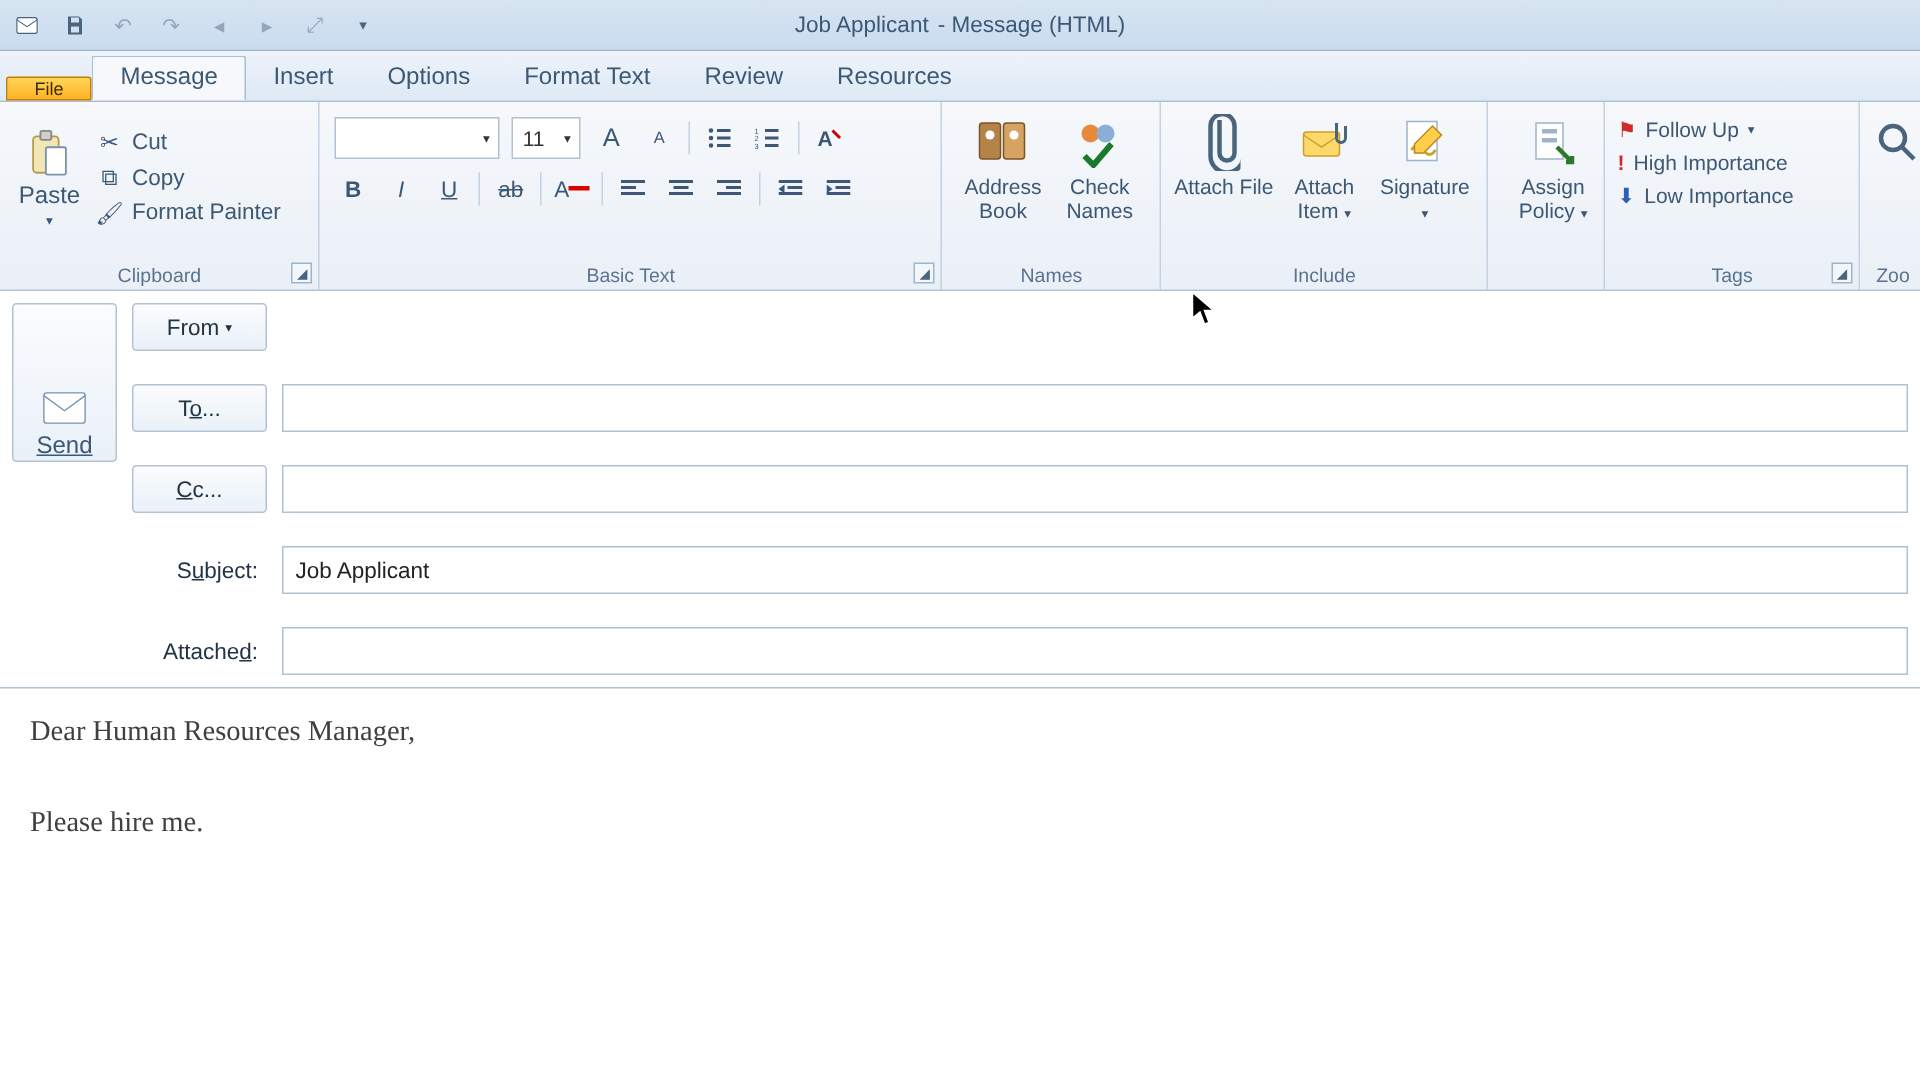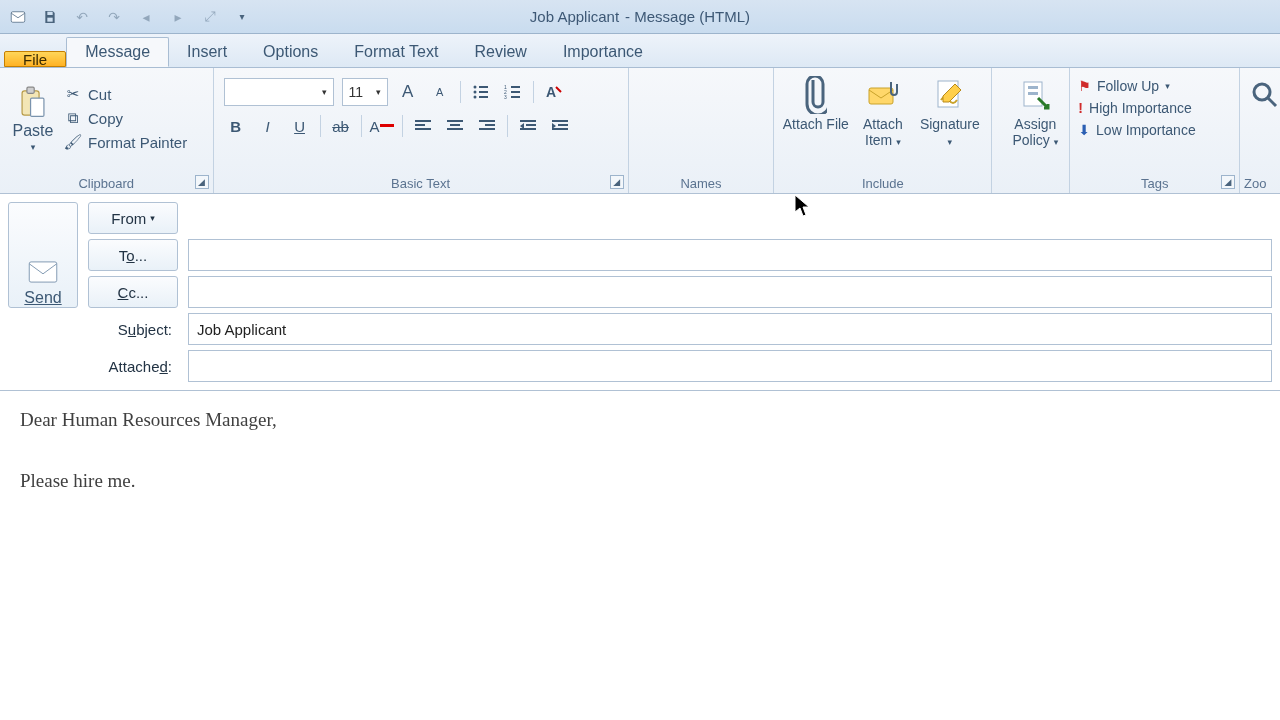"File" .file-tab { font-size: 15px -> 12px }
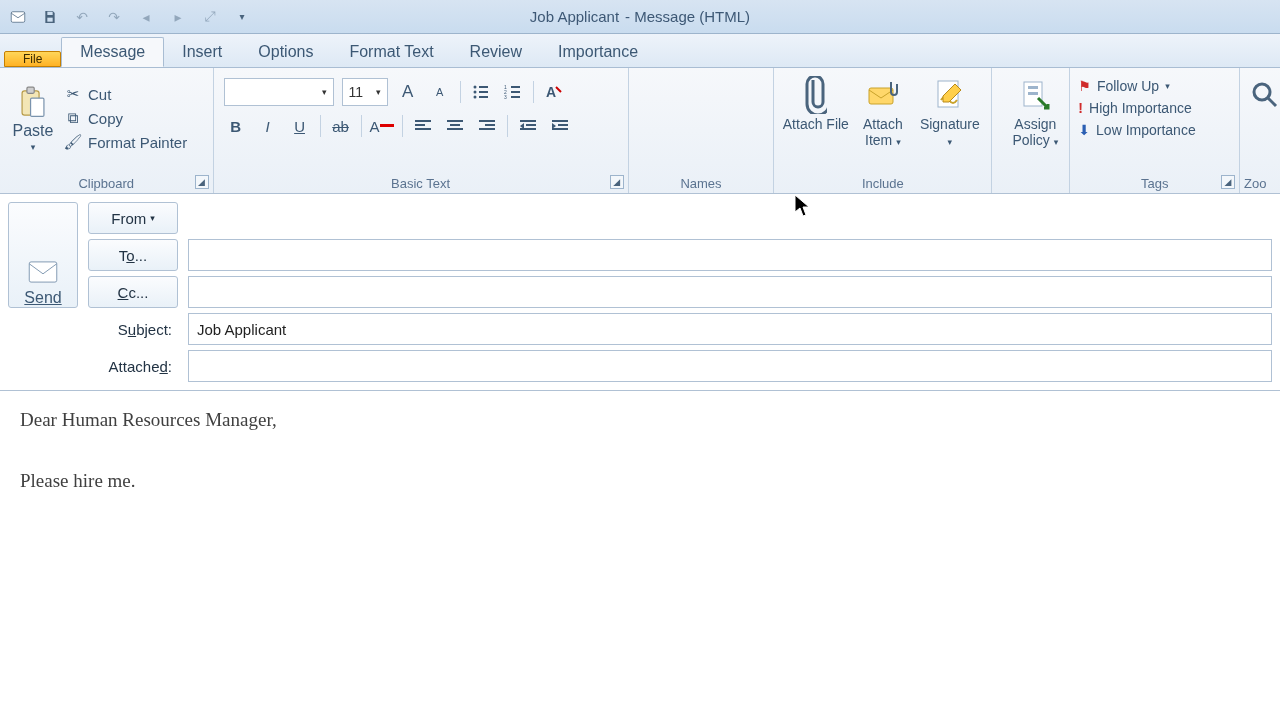"Importance" div.tab { text: Importance -> Resources }
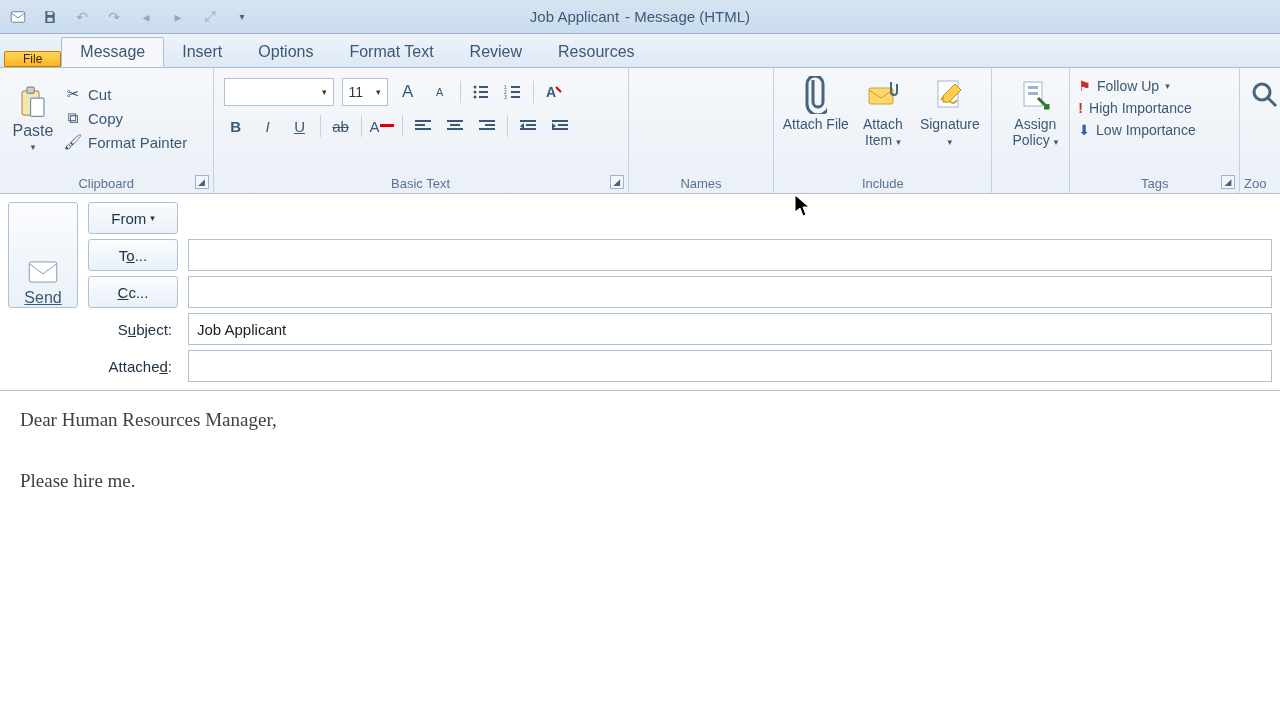"Address Book" div { html: none -> <div> <div> <div> <svg> <rect></rect> <rect></rect> <circle></circle> <circle></circle> </svg> </div> <div>Address Book</div> </div> <div> <div> <svg> <circle></circle> <circle></circle> <path></path> </svg> </div> <div>Check Names</div> </div> </div> }
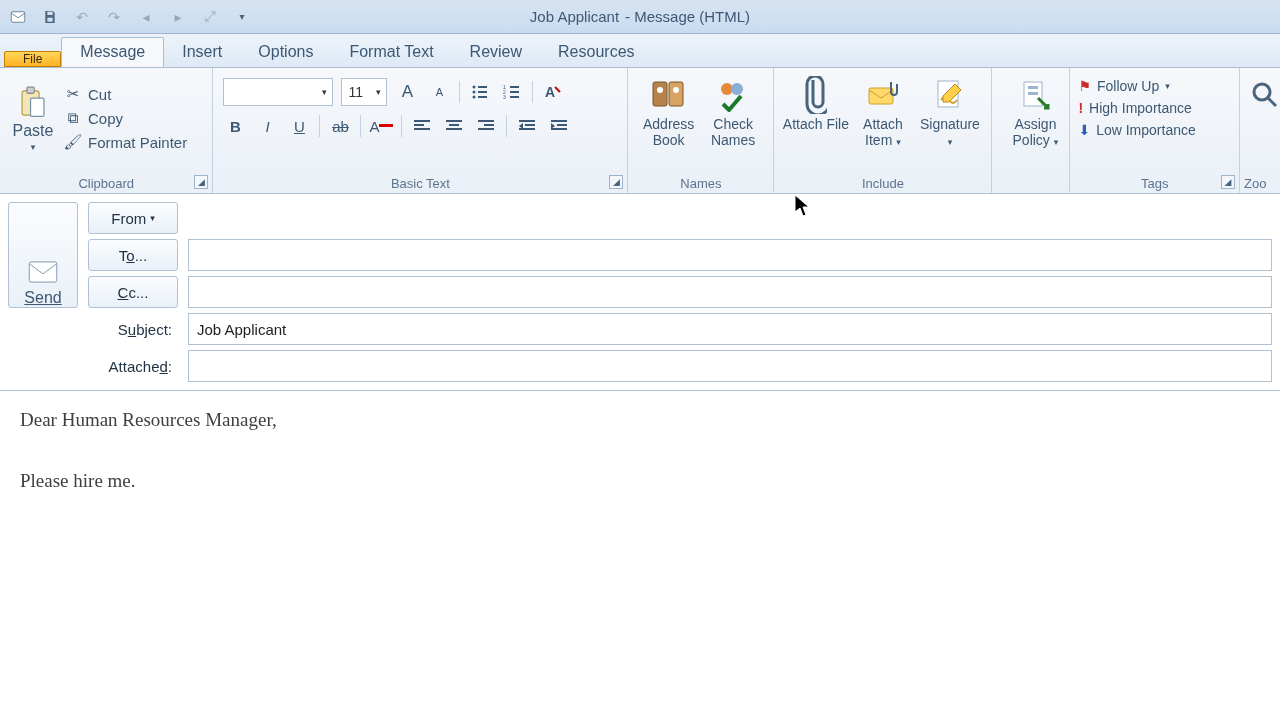"Zoo" div.group-label { text-align: left -> center }
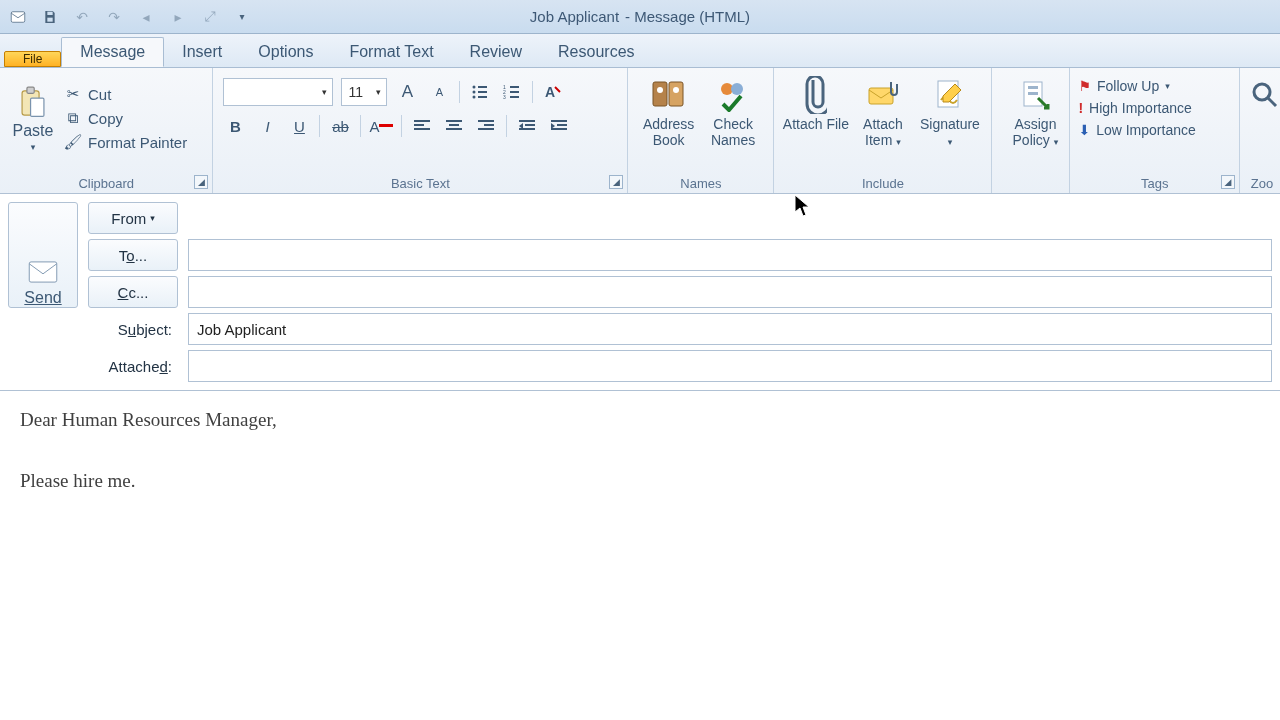"From" .fields { gap: 5px -> 22px }
